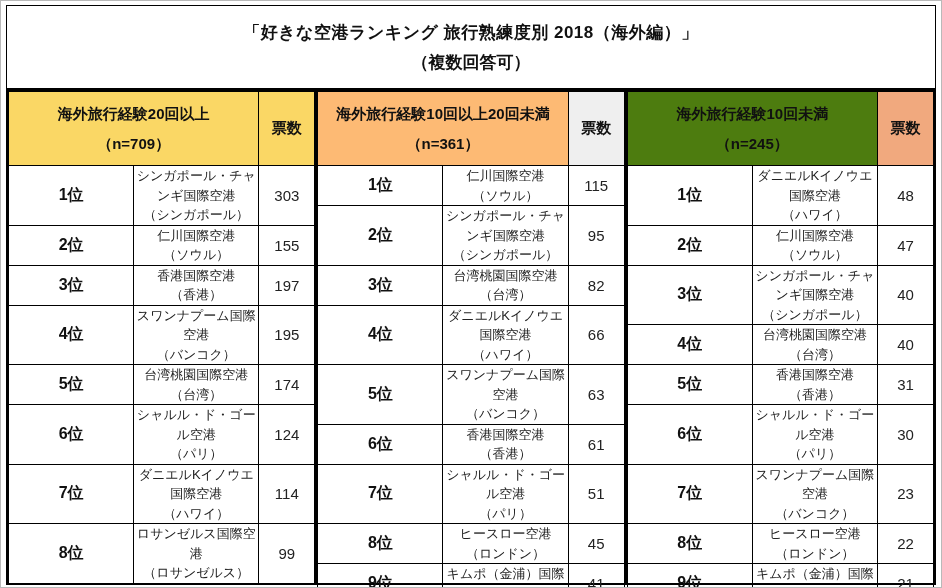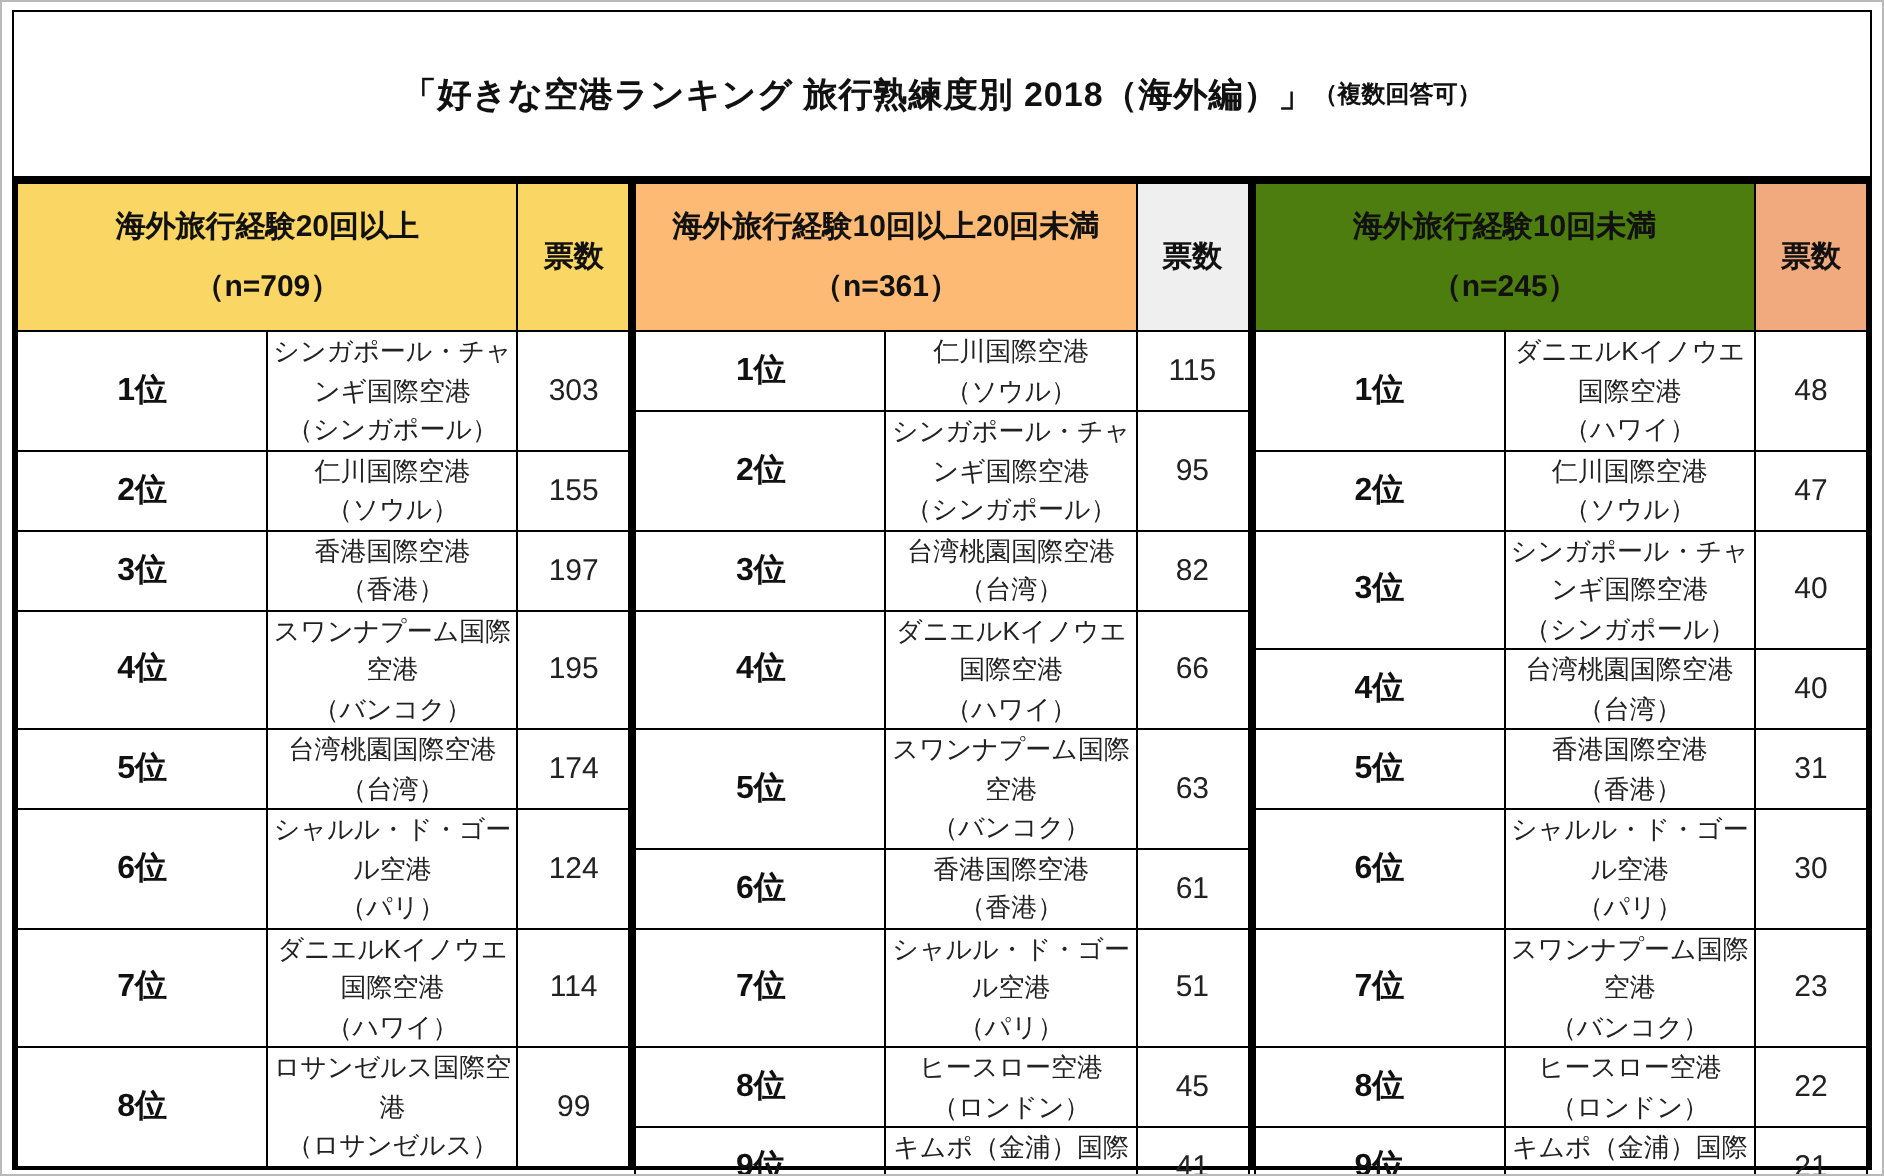"「好きな空港ランキング 旅行熟練度別 2018（海外編）」" .title-box { flex-direction: row -> column }
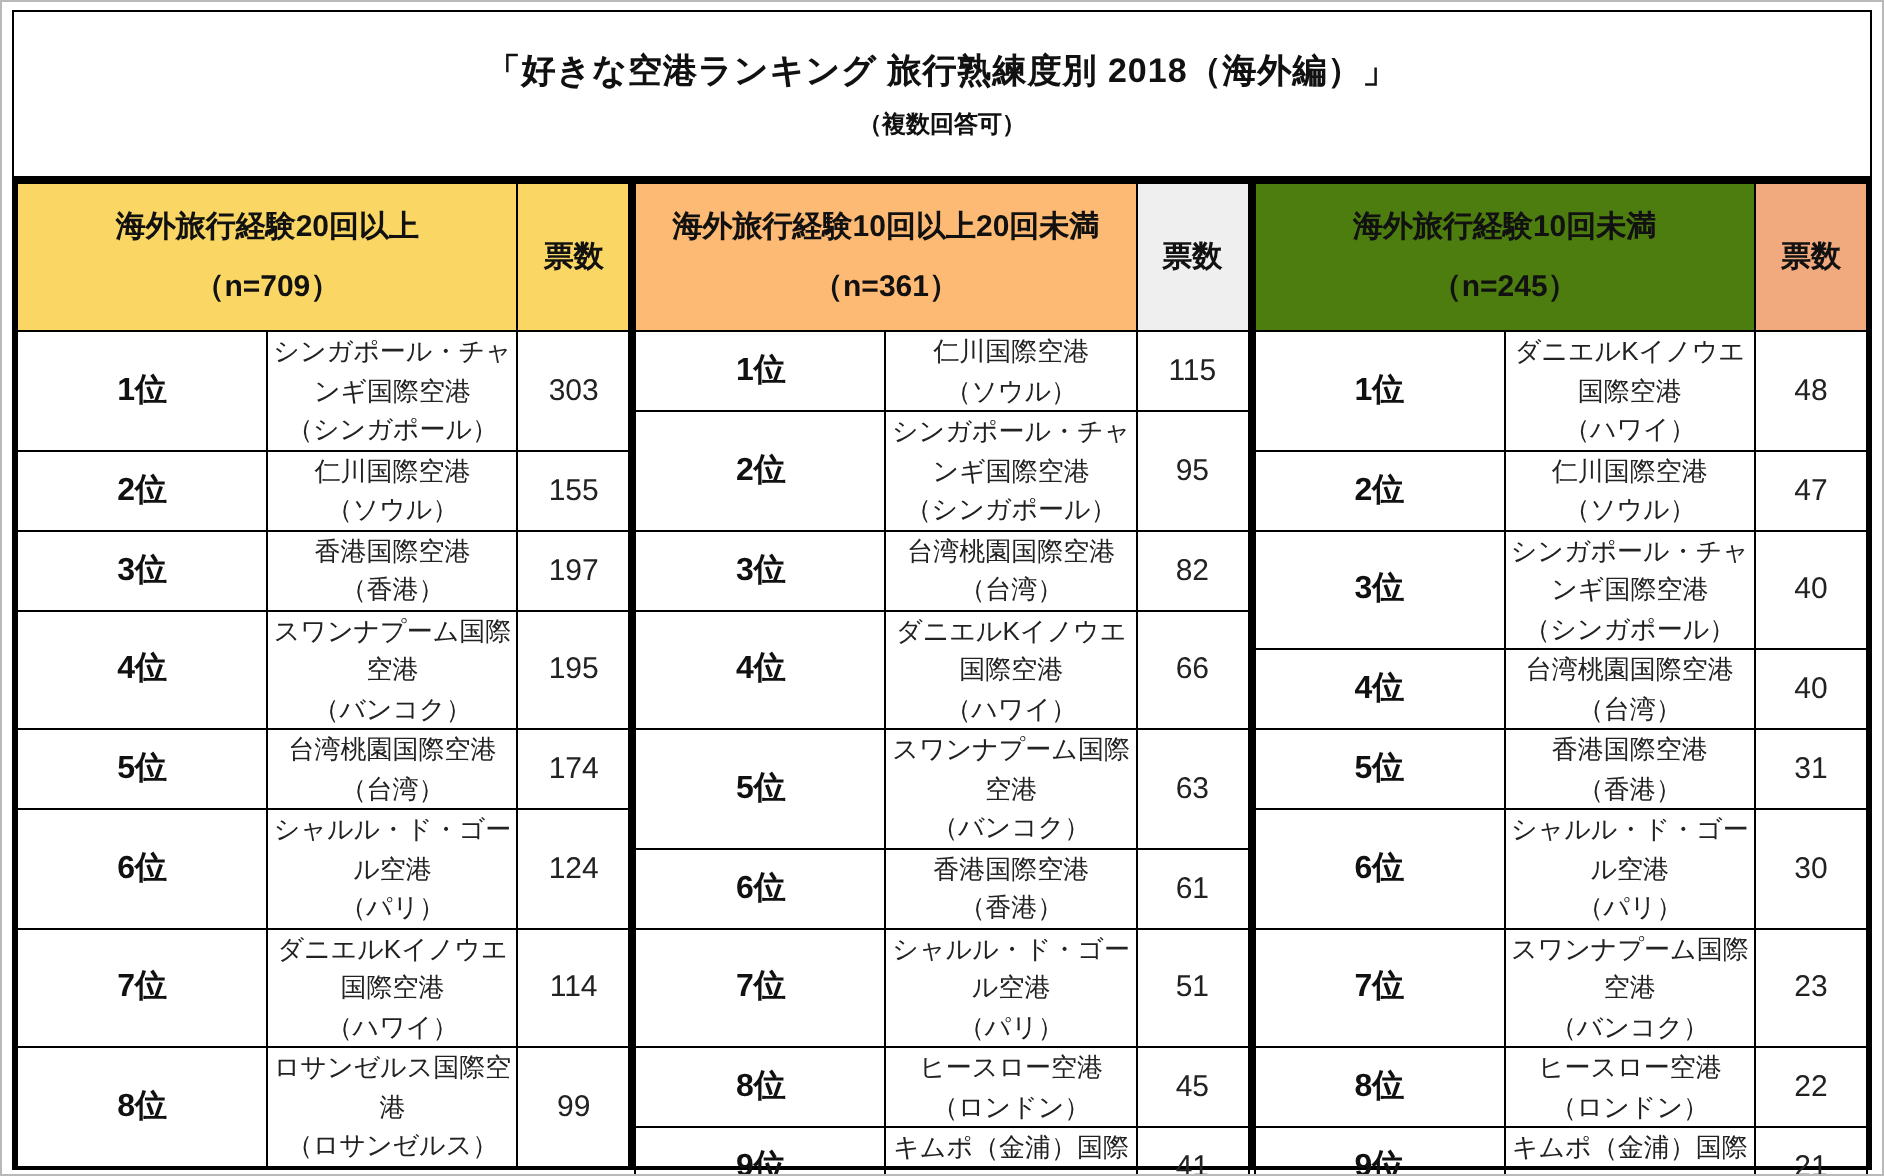"（複数回答可）" .title-sub { font-size: 12px -> 17px }
